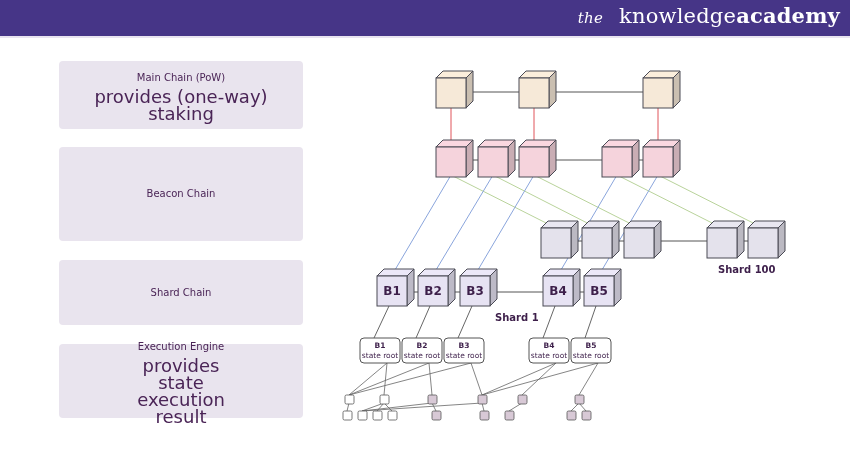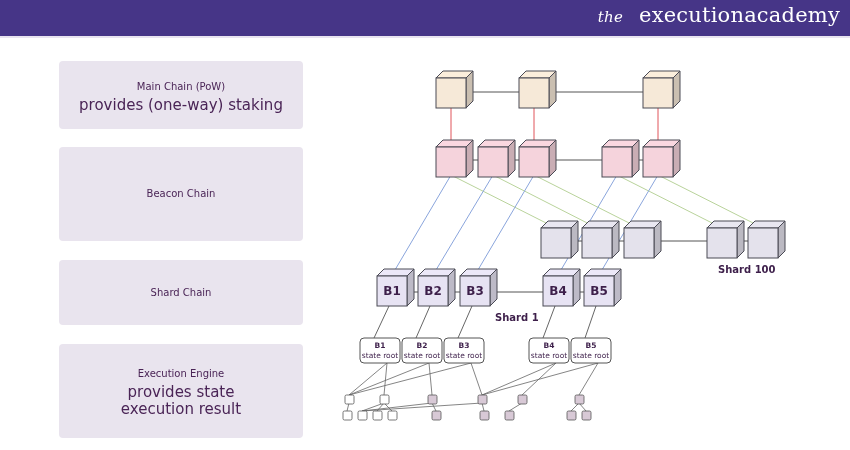"execution" span { text: execution -> knowledge }
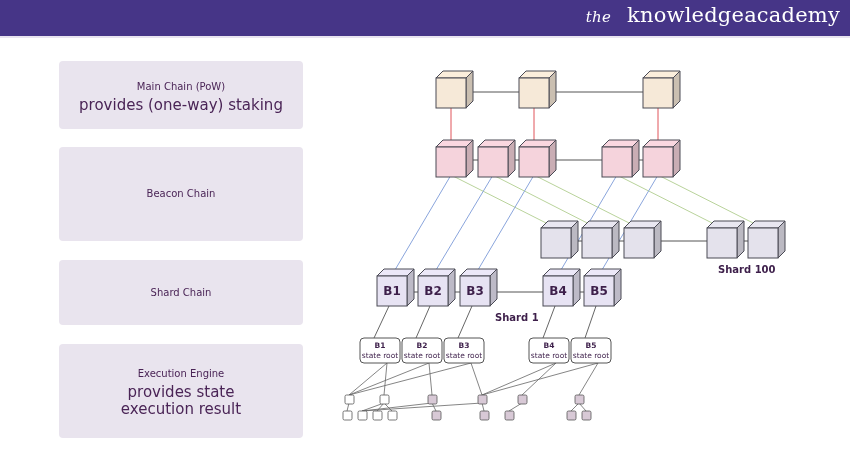"academy" .brand .acad { font-weight: normal -> bold }
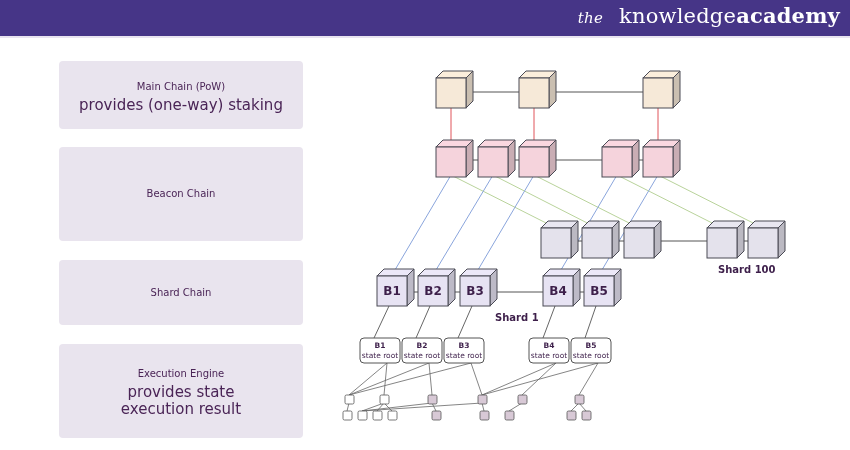"provides (one-way) staking" .label-box .desc { font-size: 15px -> 18px }
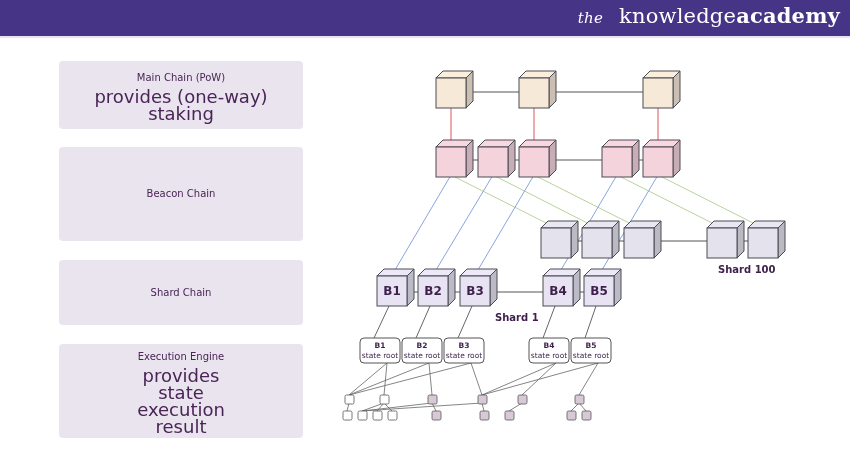"Execution Engine" #box-exec { height: 94px -> 74px }
